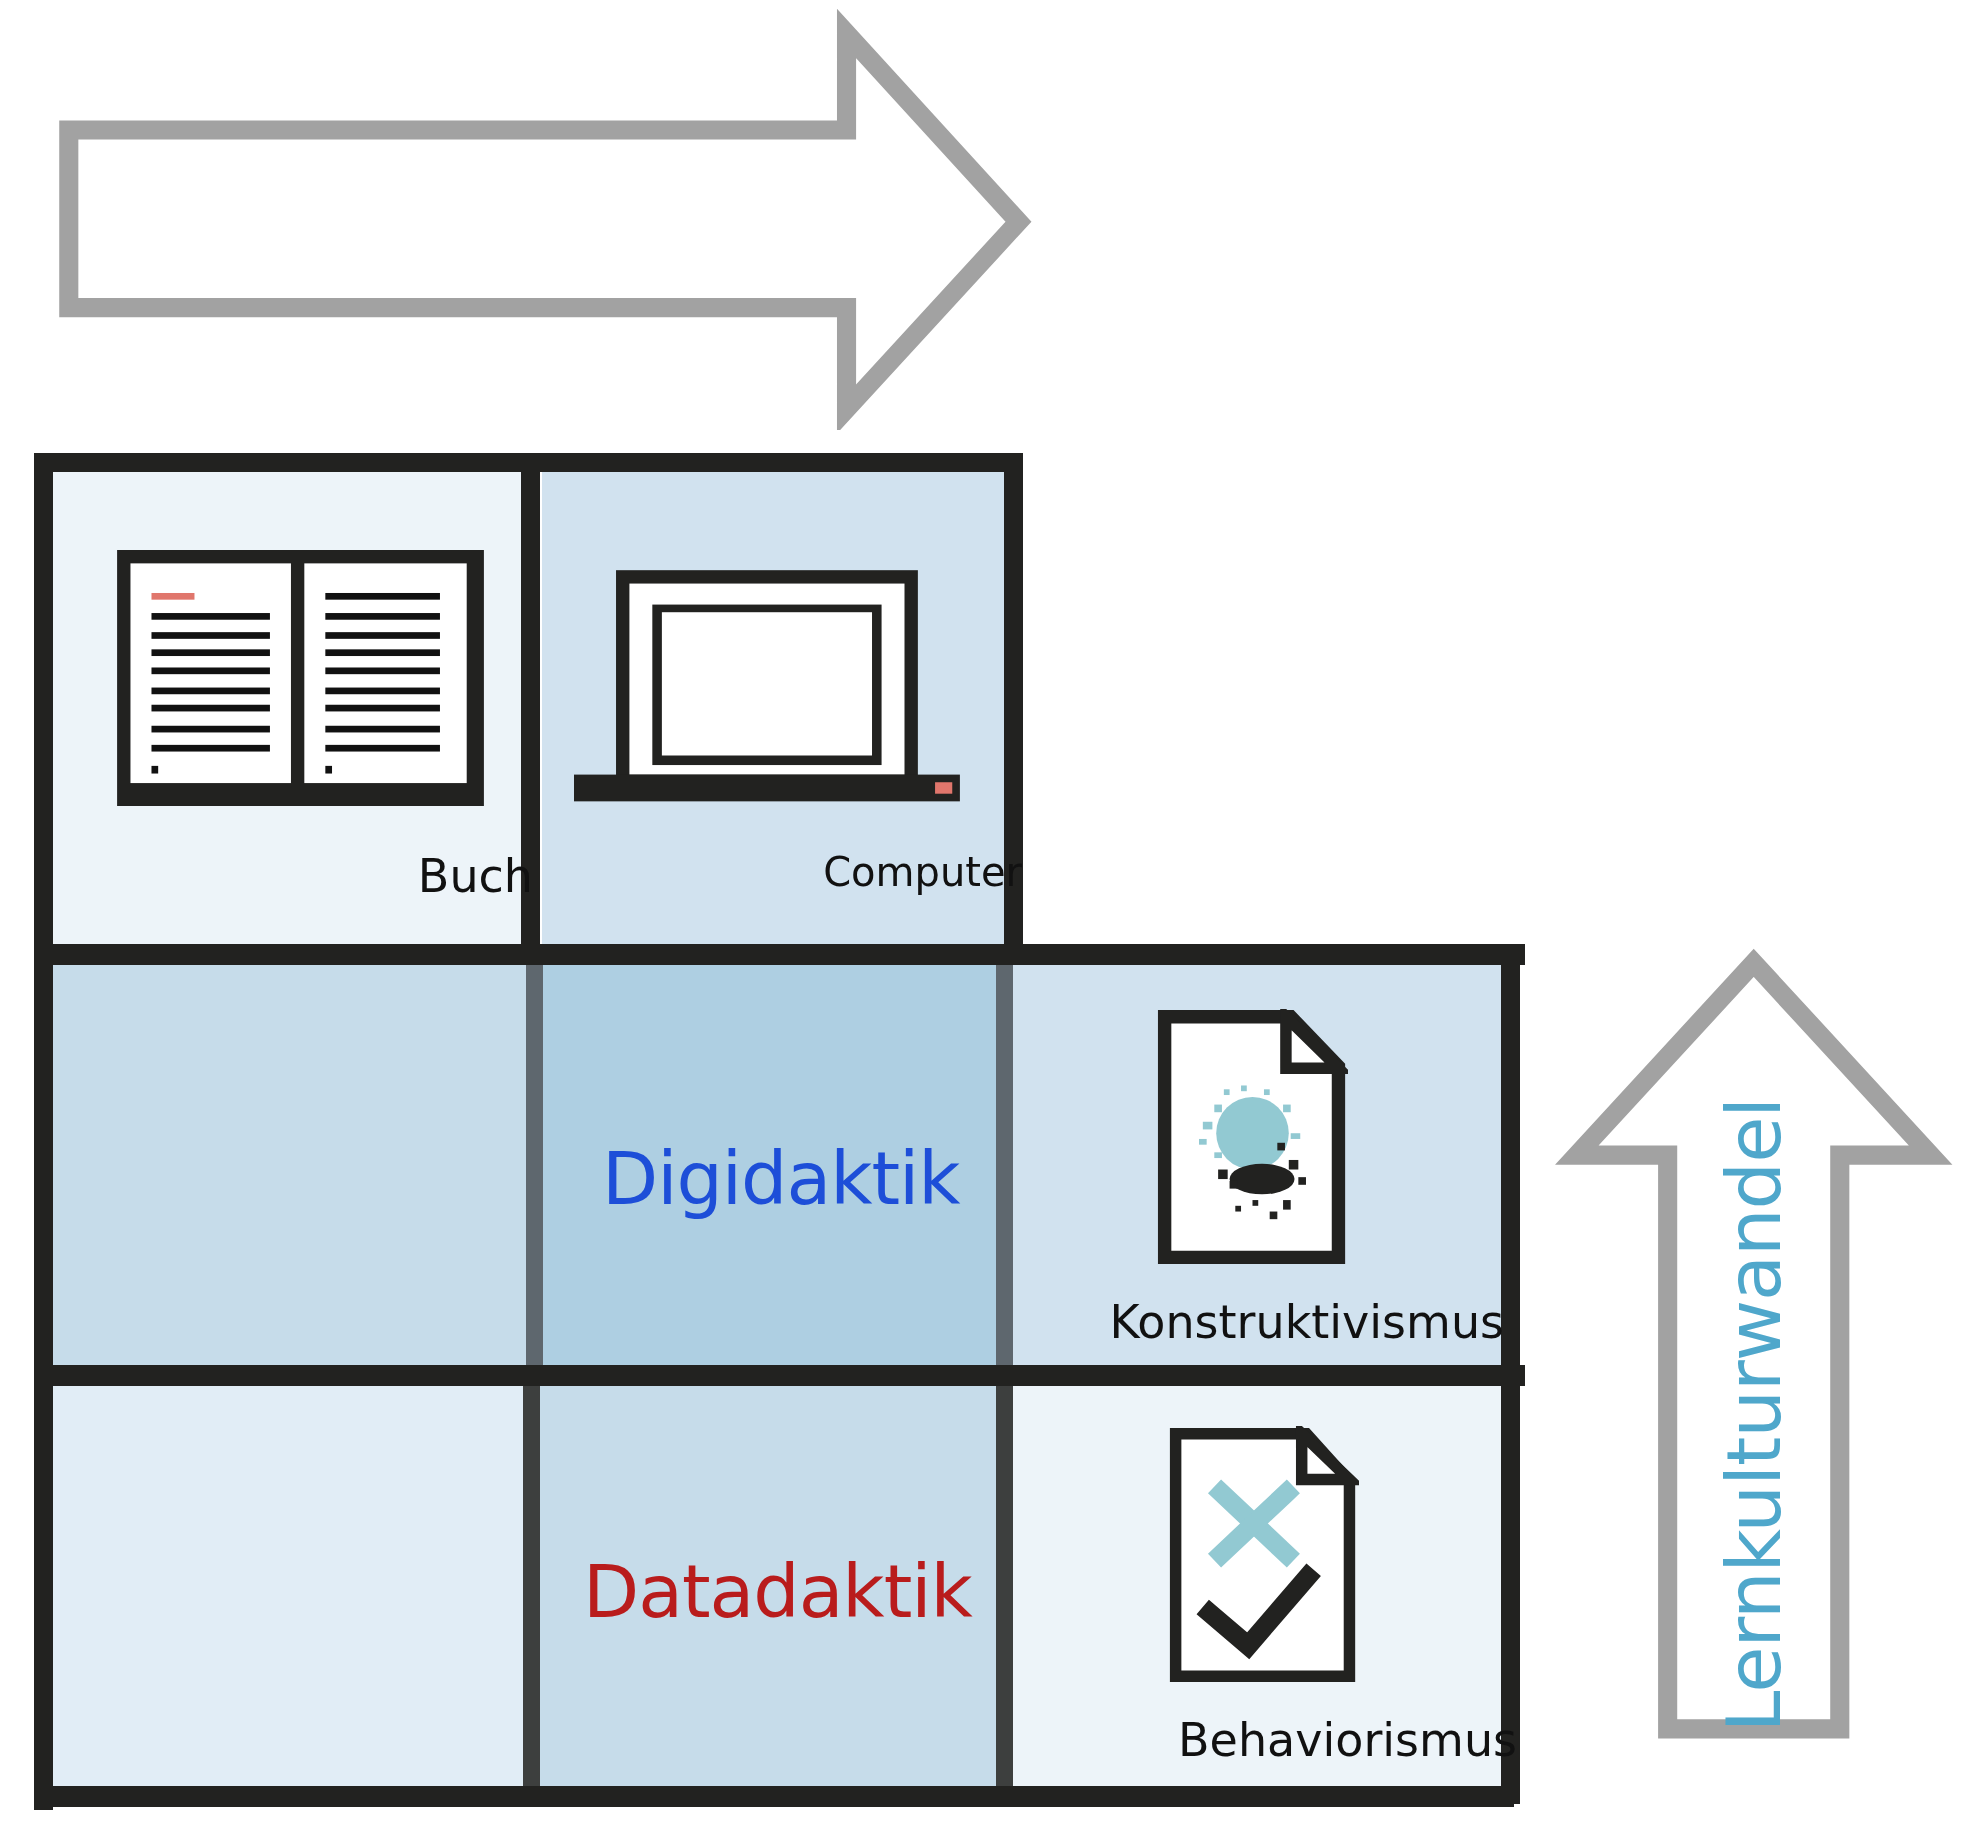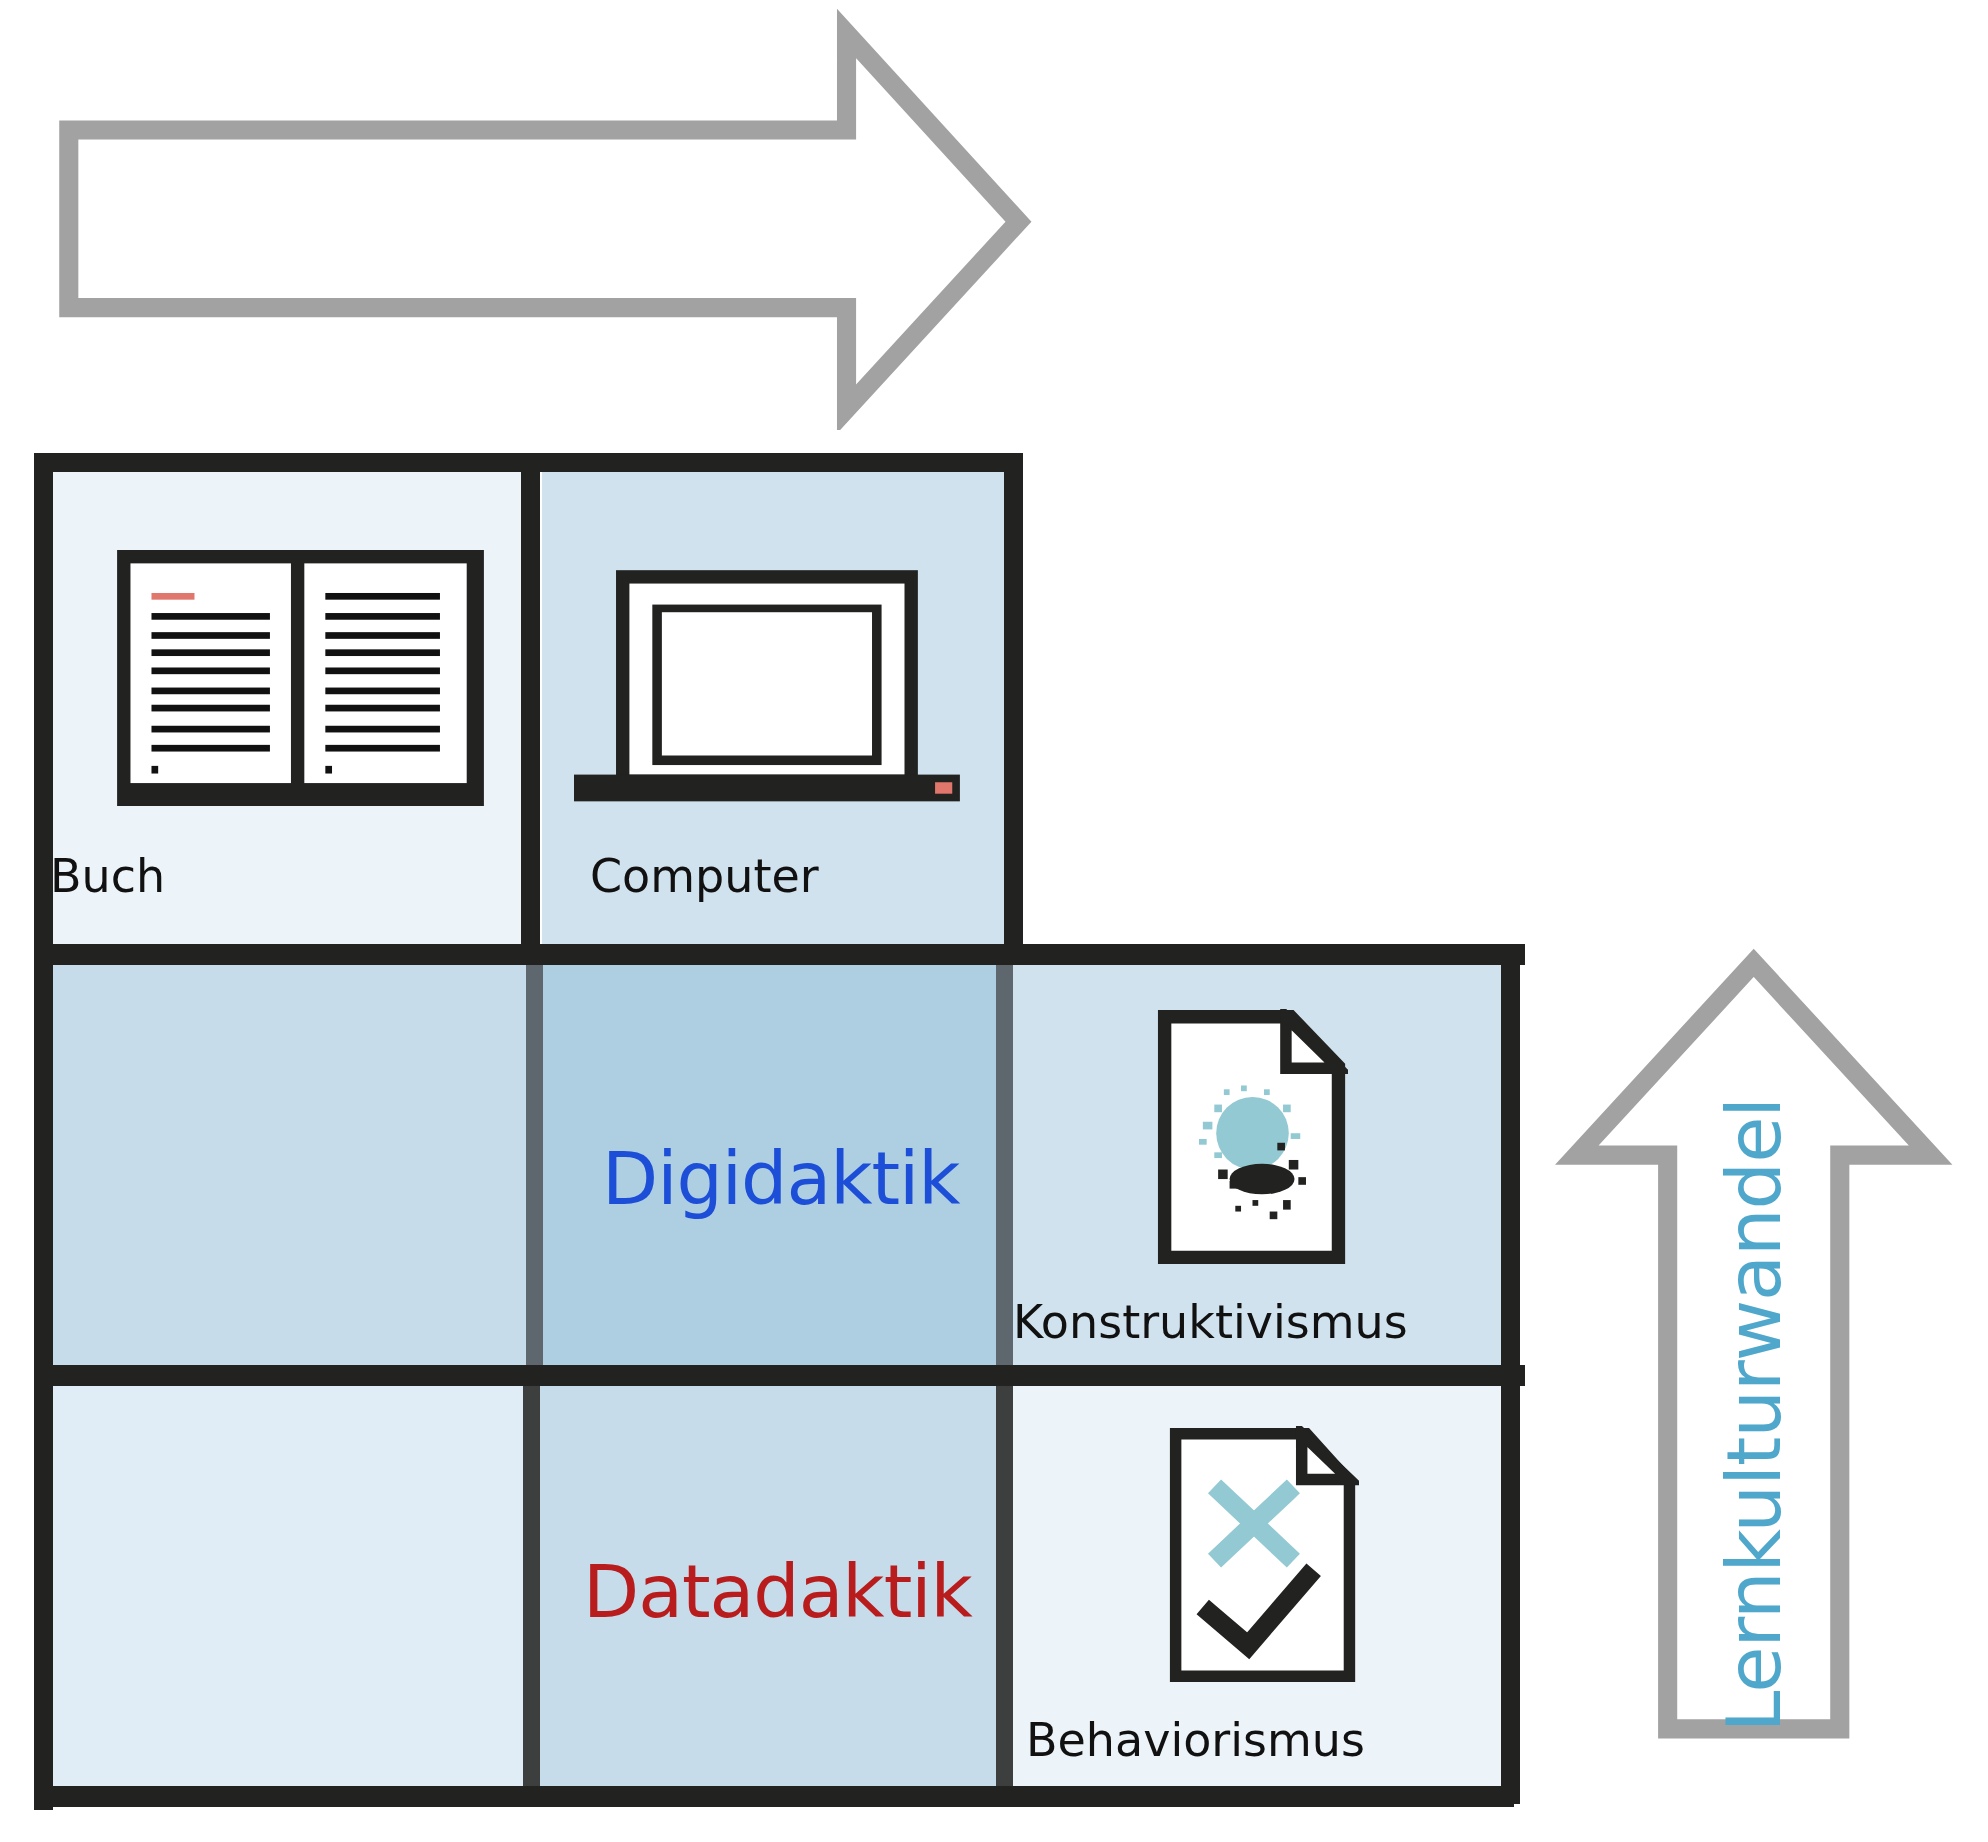"Buch" .label { text-align: left -> right }
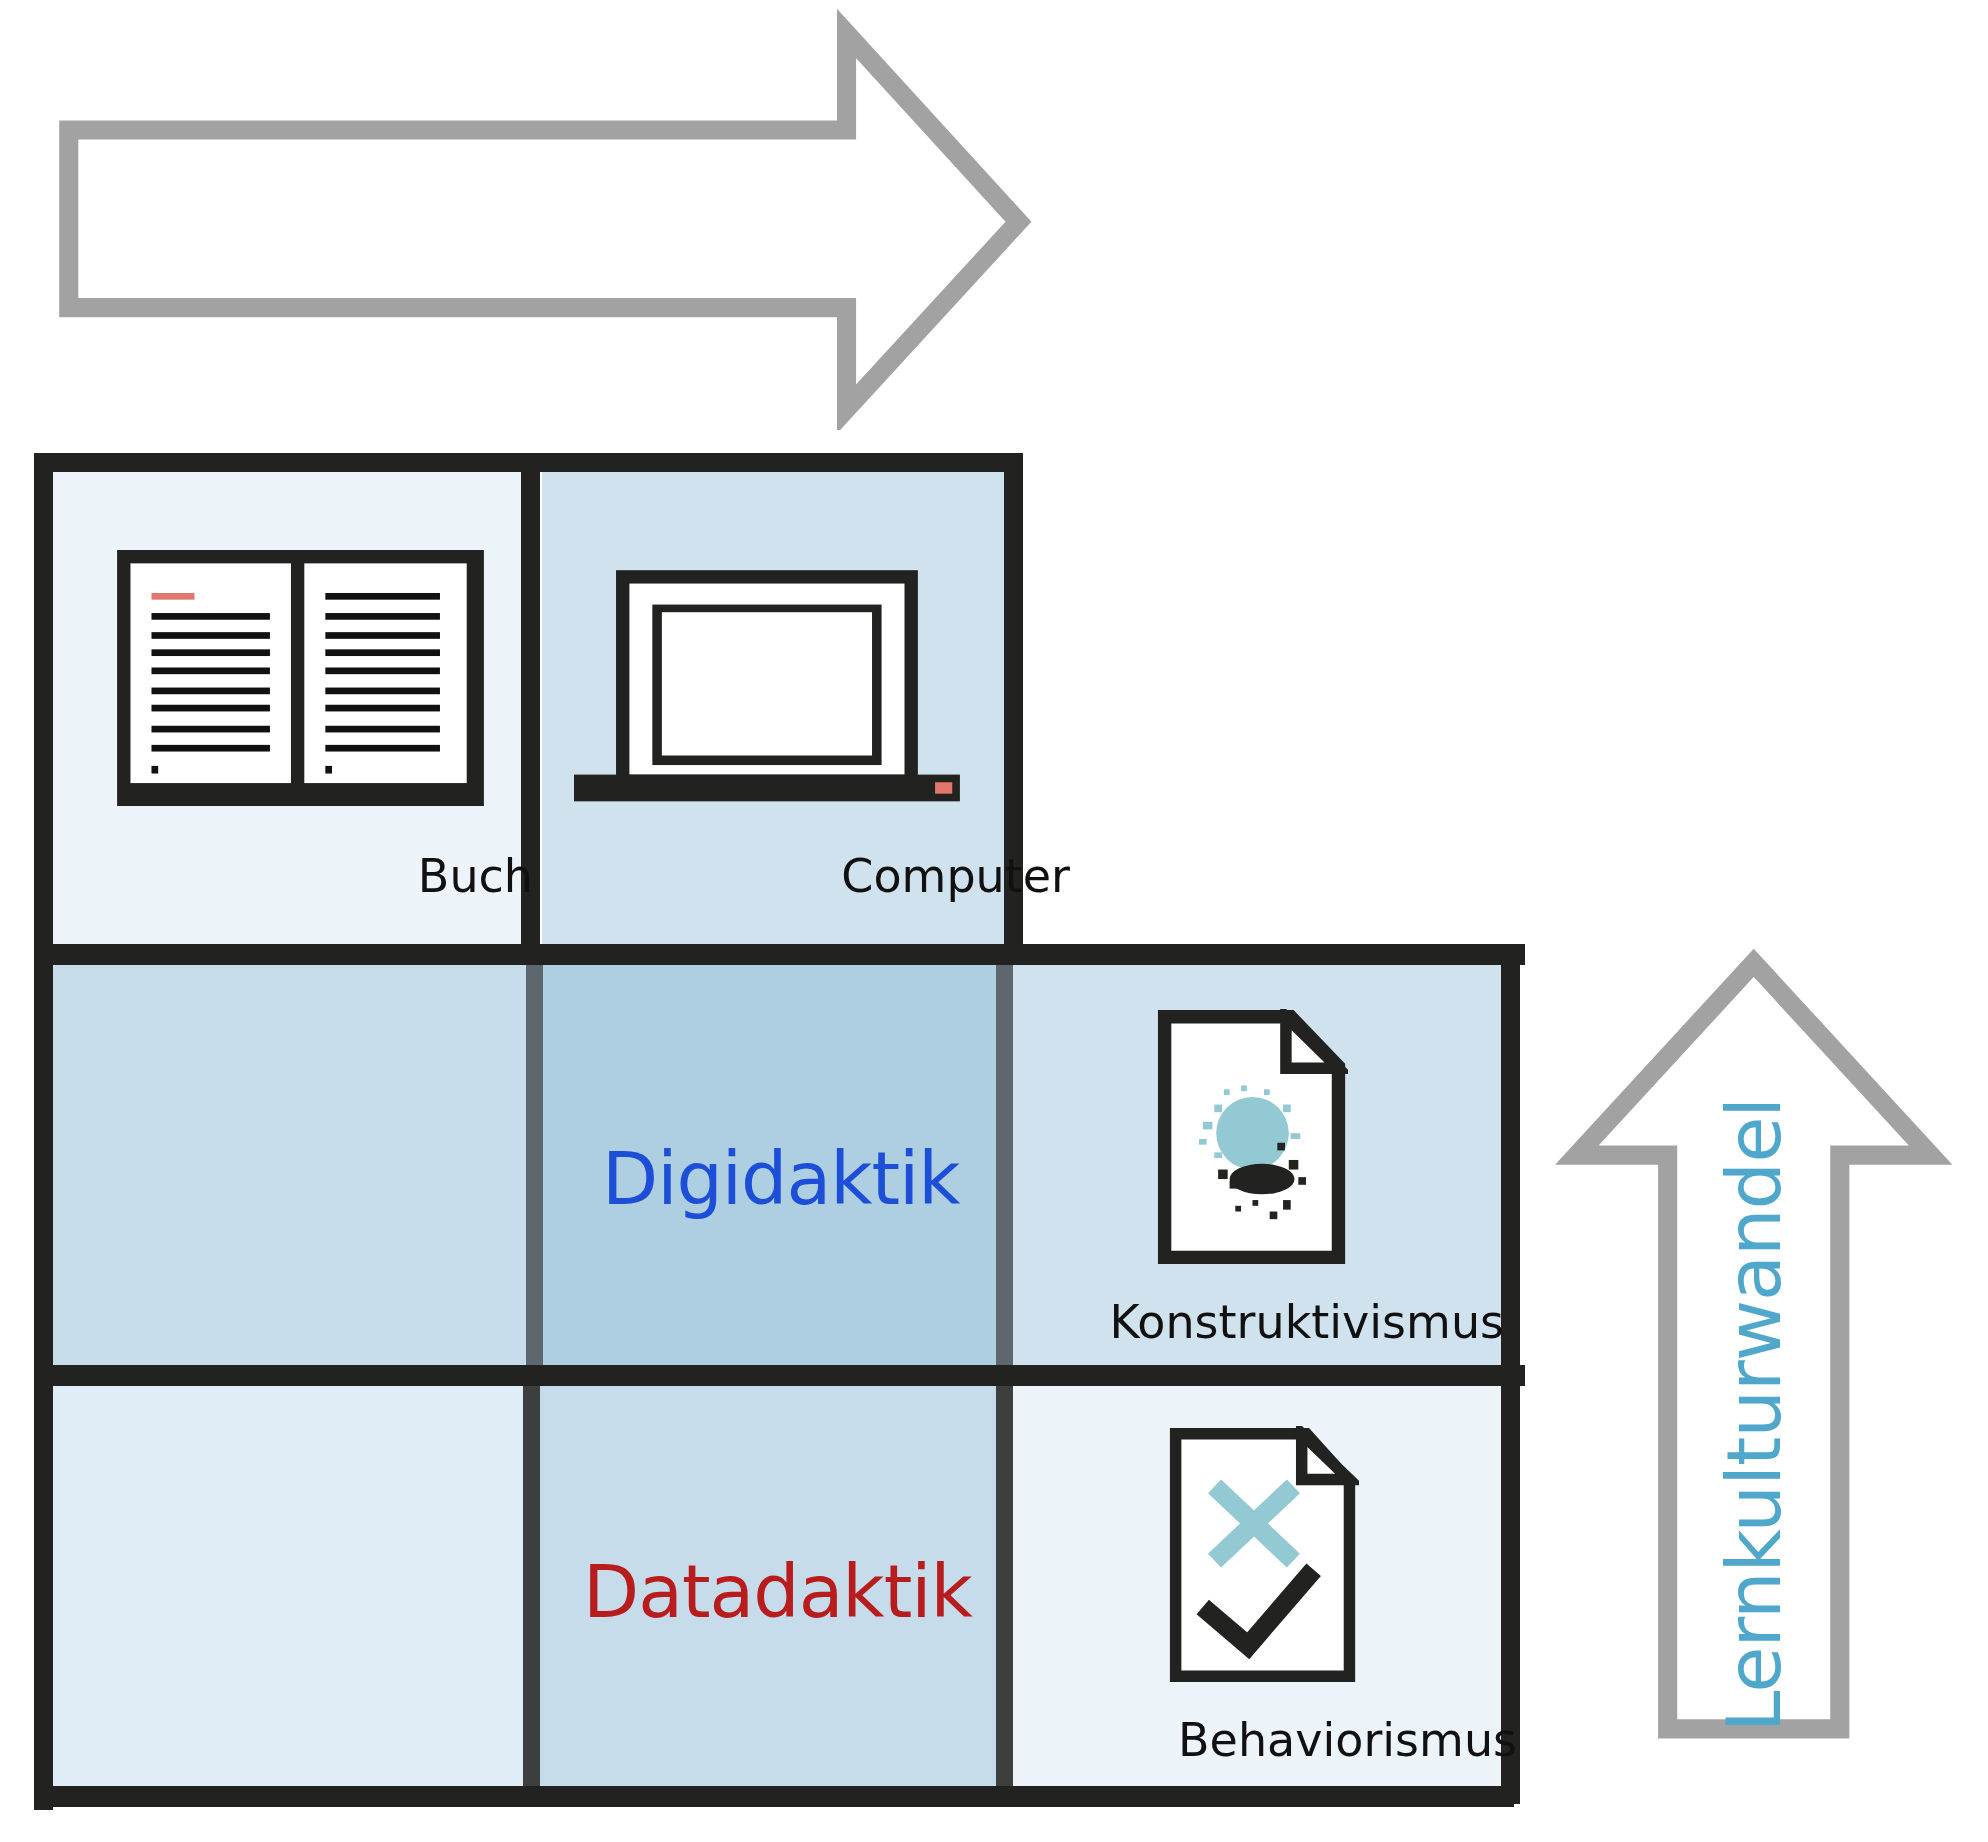"Computer" div.label { font-size: 46px -> 40px; padding-left: 48px -> none }
